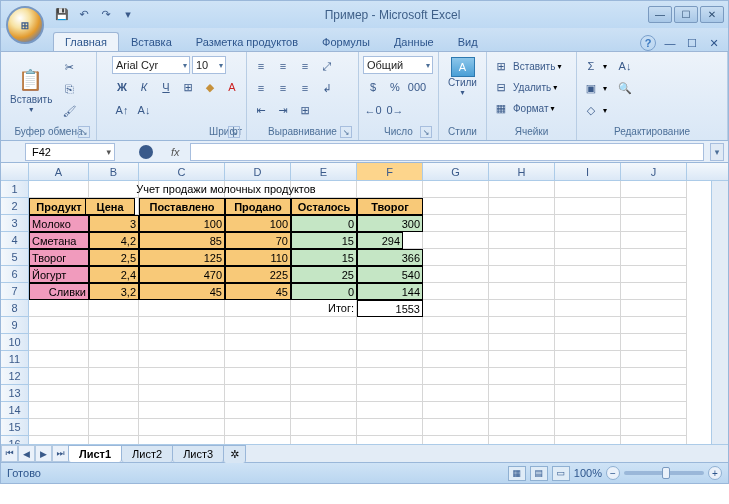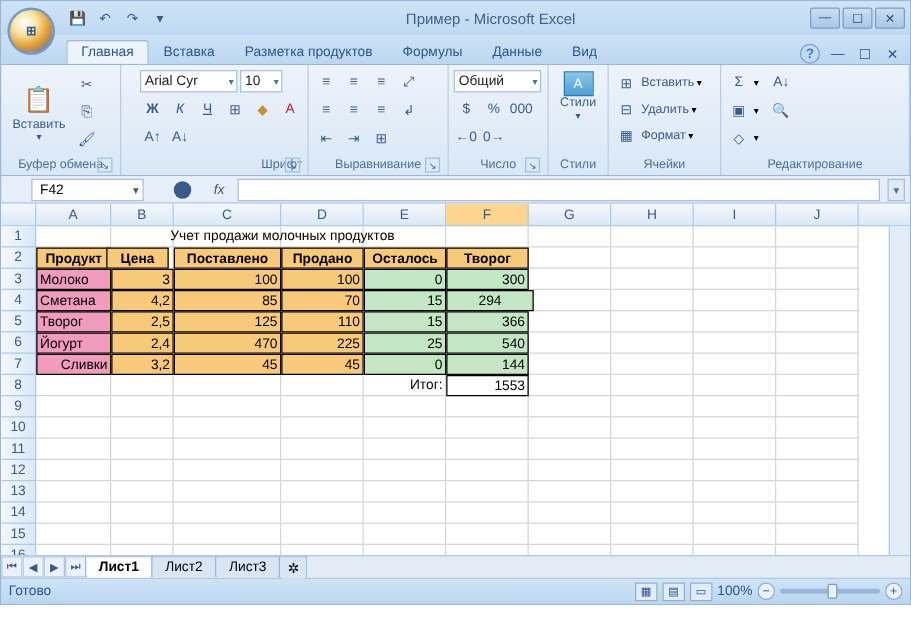"294" div.cell { text-align: center -> none; width: 70px -> 46px }
